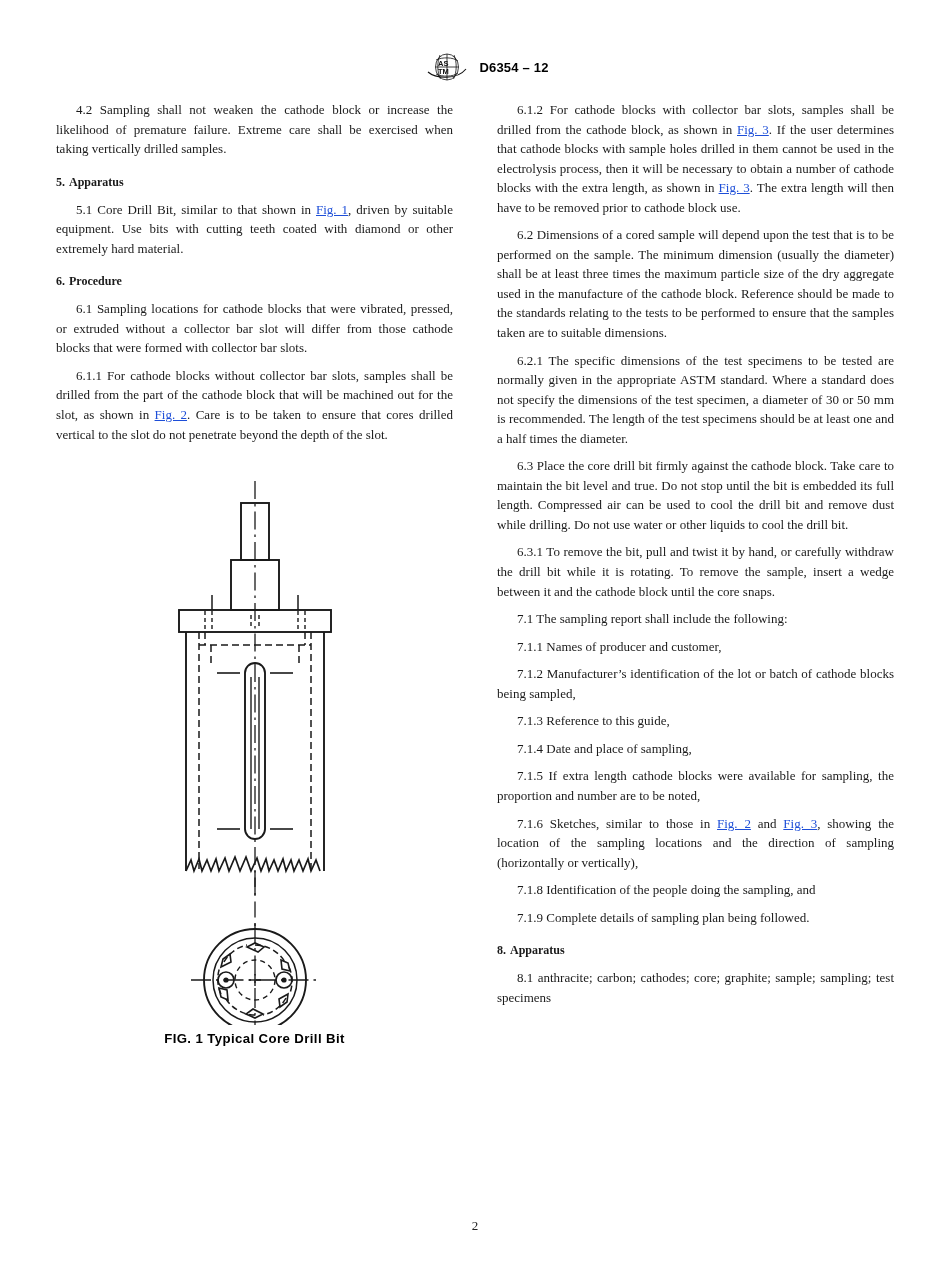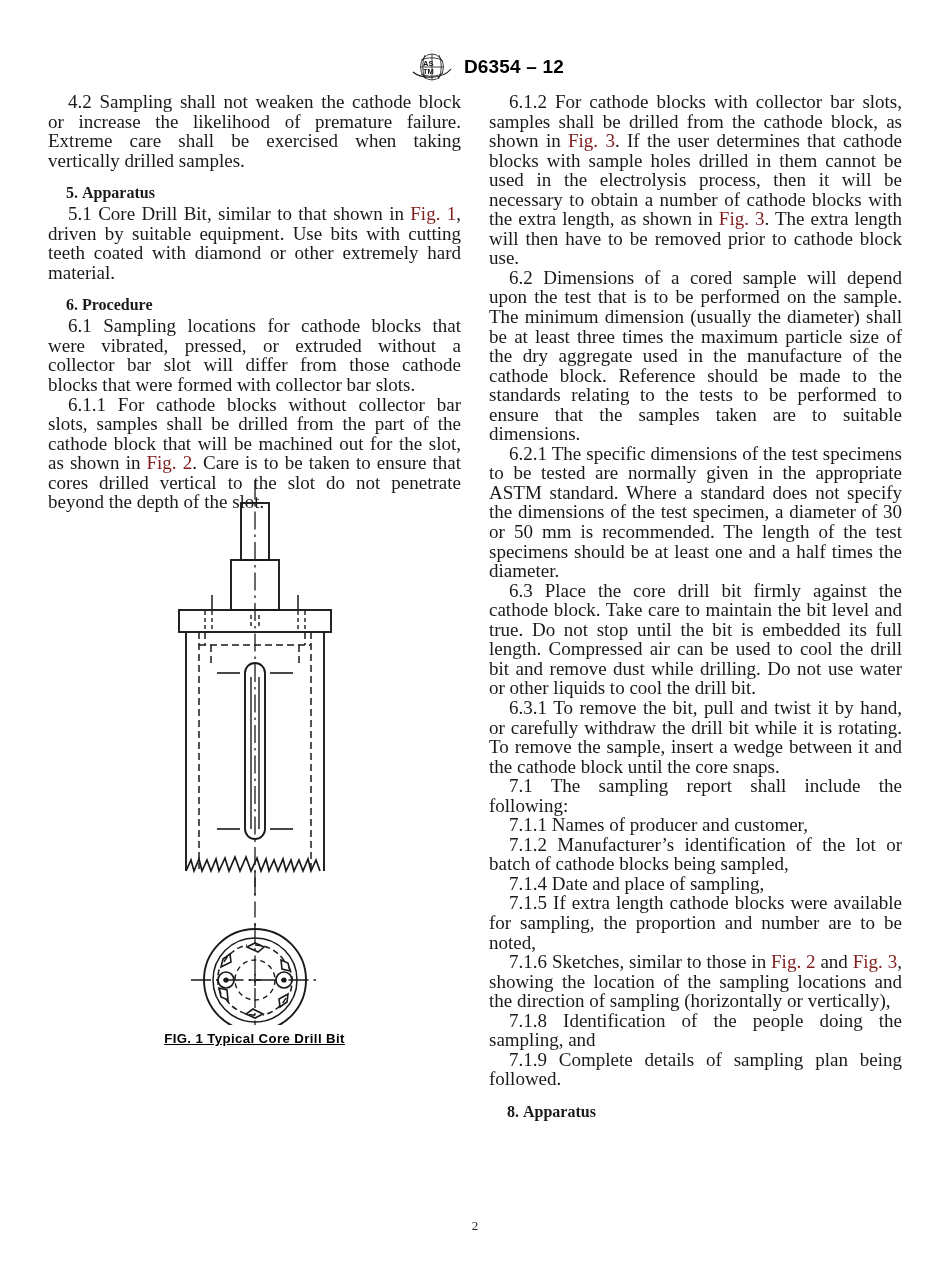"D6354 – 12" .doc-designation { font-size: 19px -> 13px }
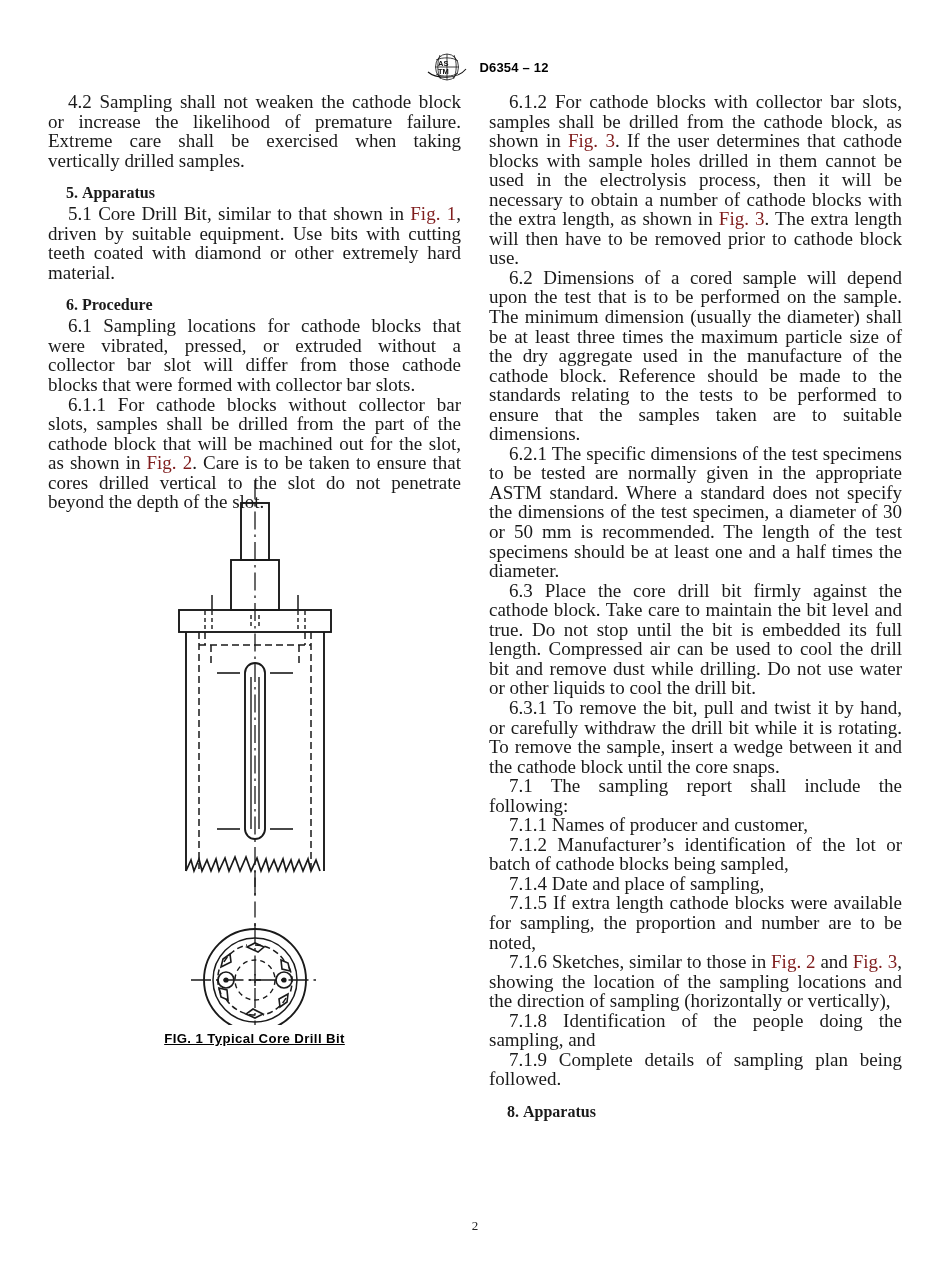"4.2 Sampling shall not weaken" p.para { font-size: 19px -> 13px; margin: 0 -> 8px }
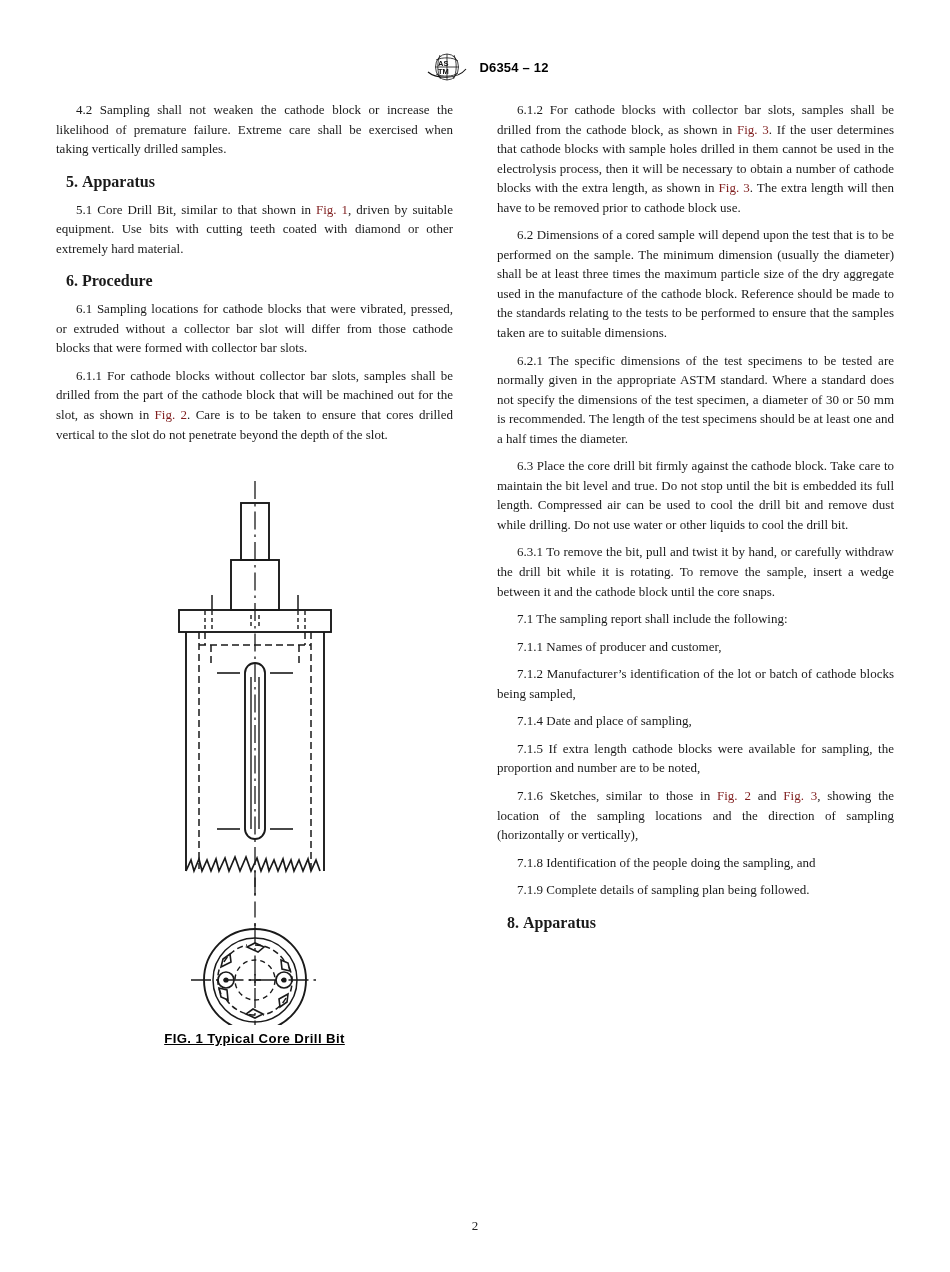"Fig. 3" .ref { color: #7f1d1d -> #1d4ed8; text-decoration: none -> underline }
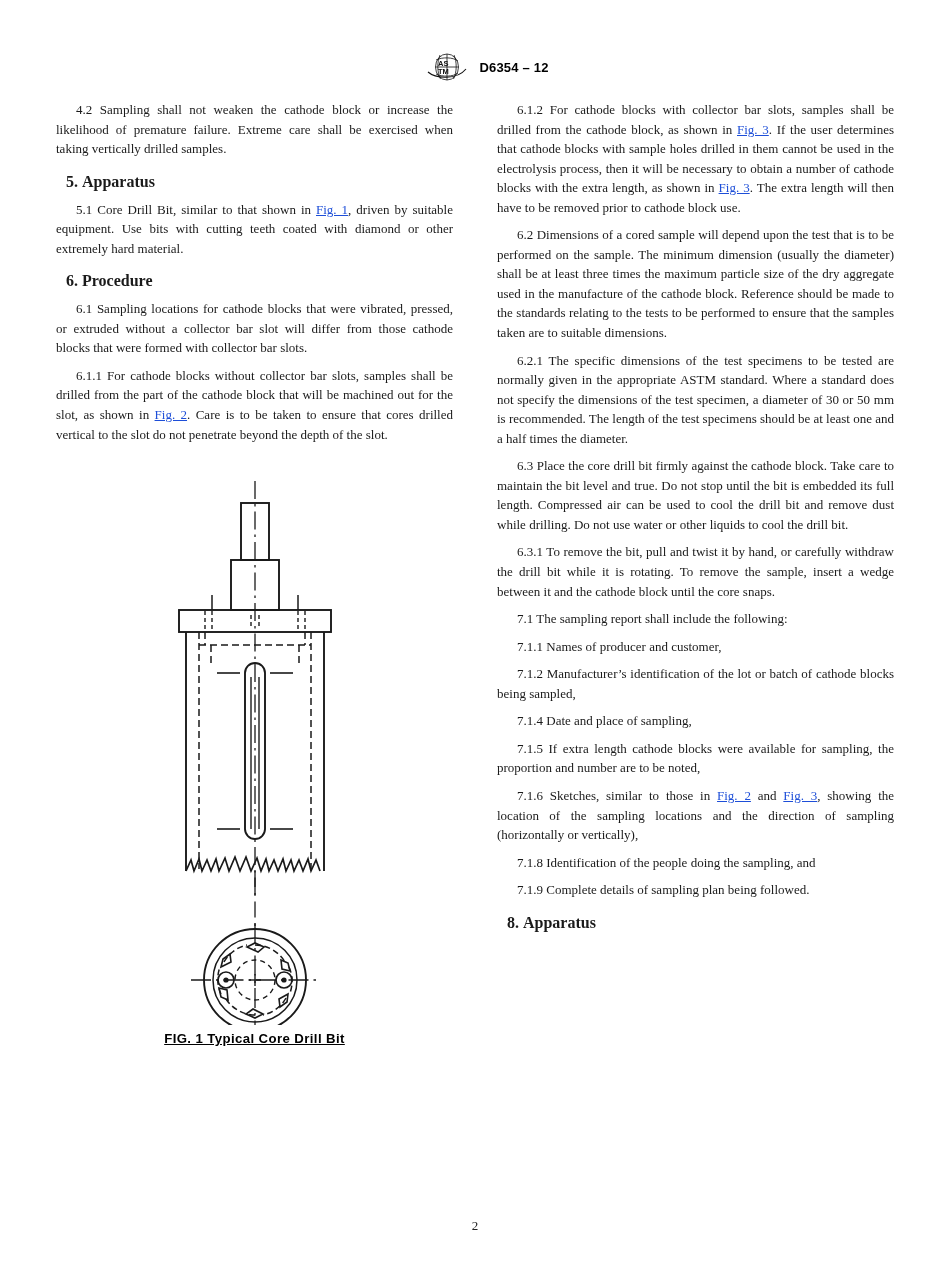"5. Apparatus" h2.section { font-size: 16px -> 12px; margin: 13px 0 1px 18px -> 13px 0 1px 8px }
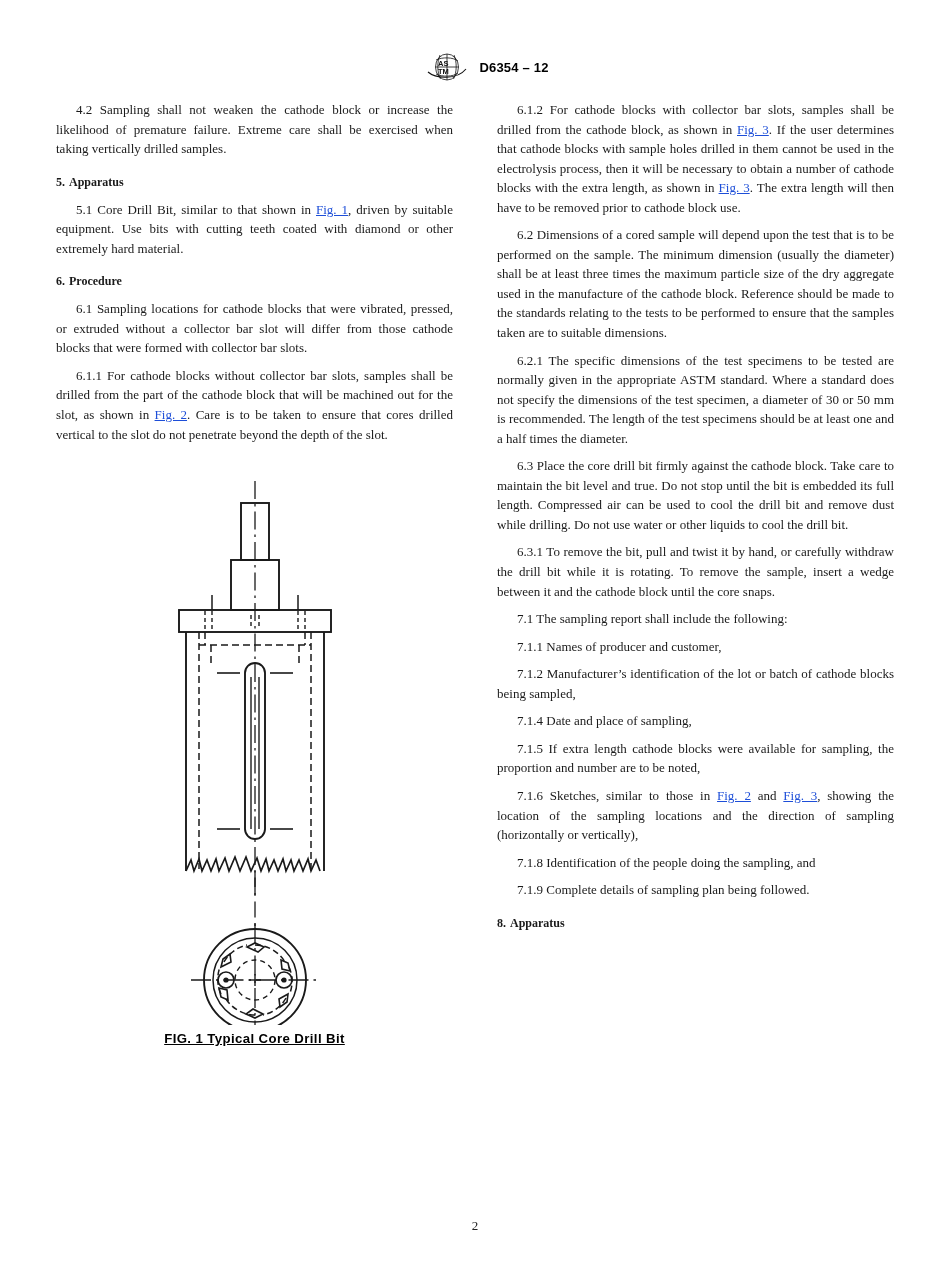"7.1.3 Reference to this guide," p.para { html: none -> <p>7.1.3 Reference to this guide,</p> }
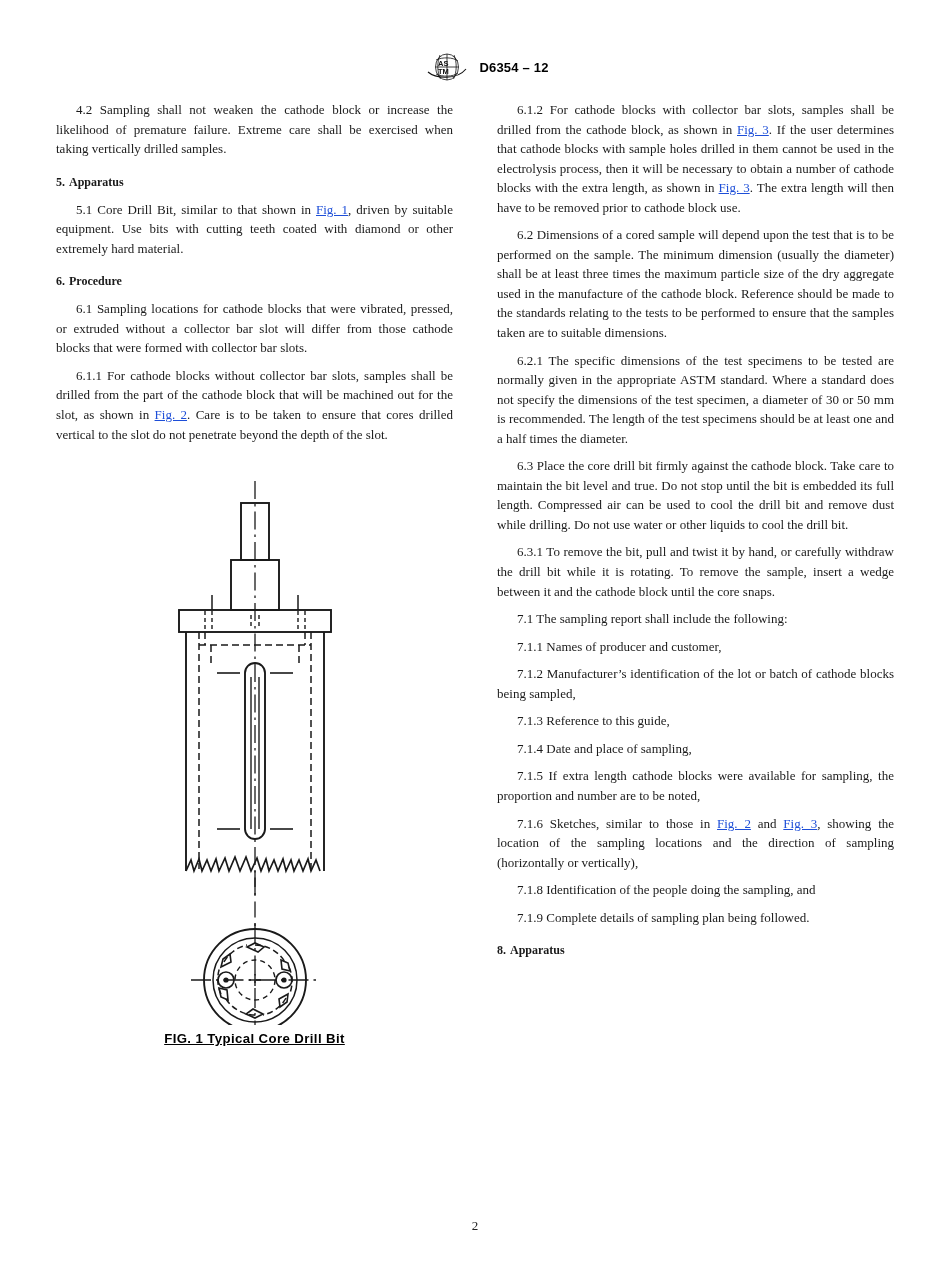"8.1 anthracite; carbon; cathodes; core;" p.para { html: none -> <p>8.1 anthracite; carbon; cathodes; core; graphite; sample; sampling; test specimens</p> }
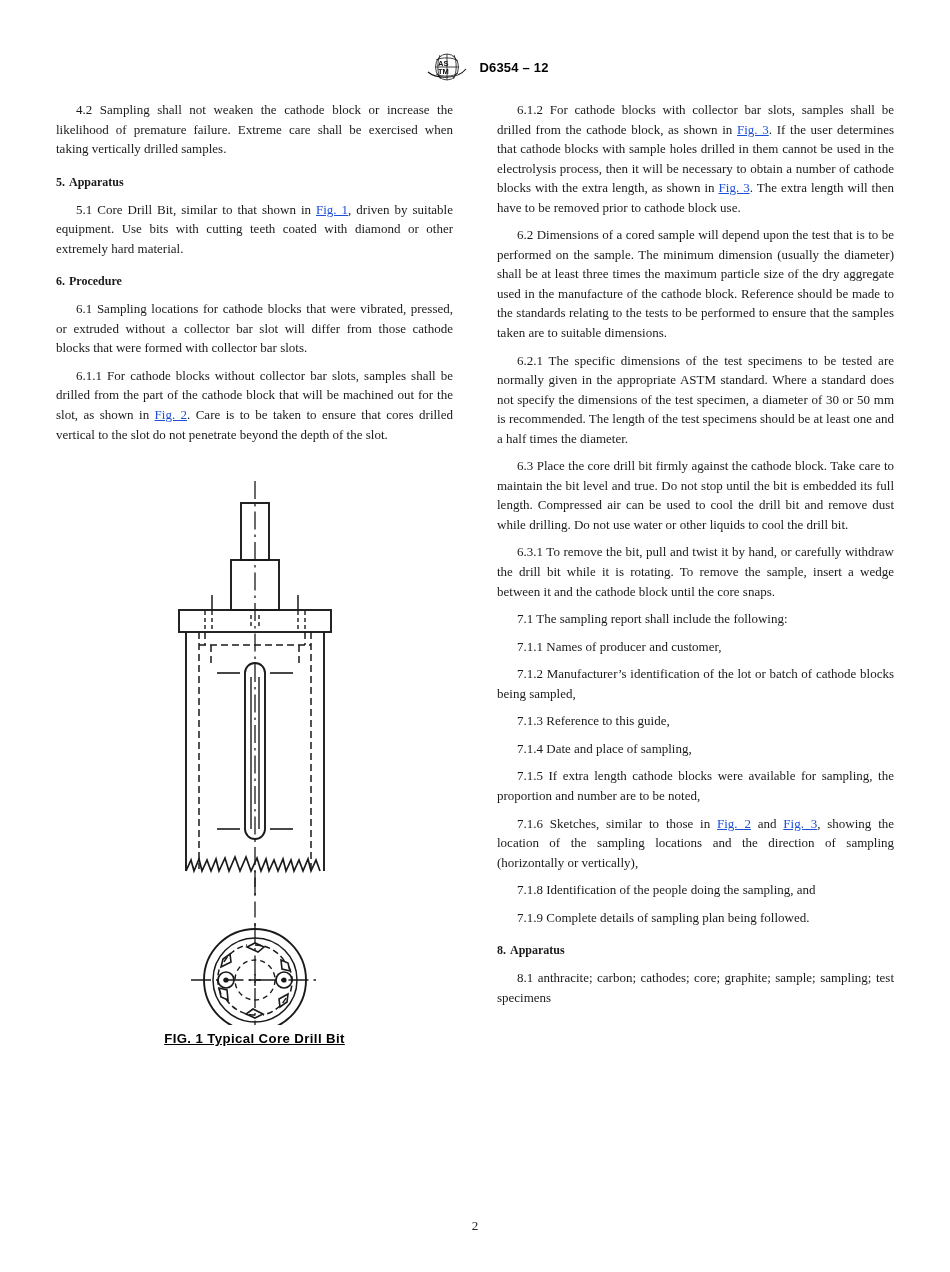"FIG. 1 Typical Core Drill" .fig-caption { text-decoration: underline -> none }
